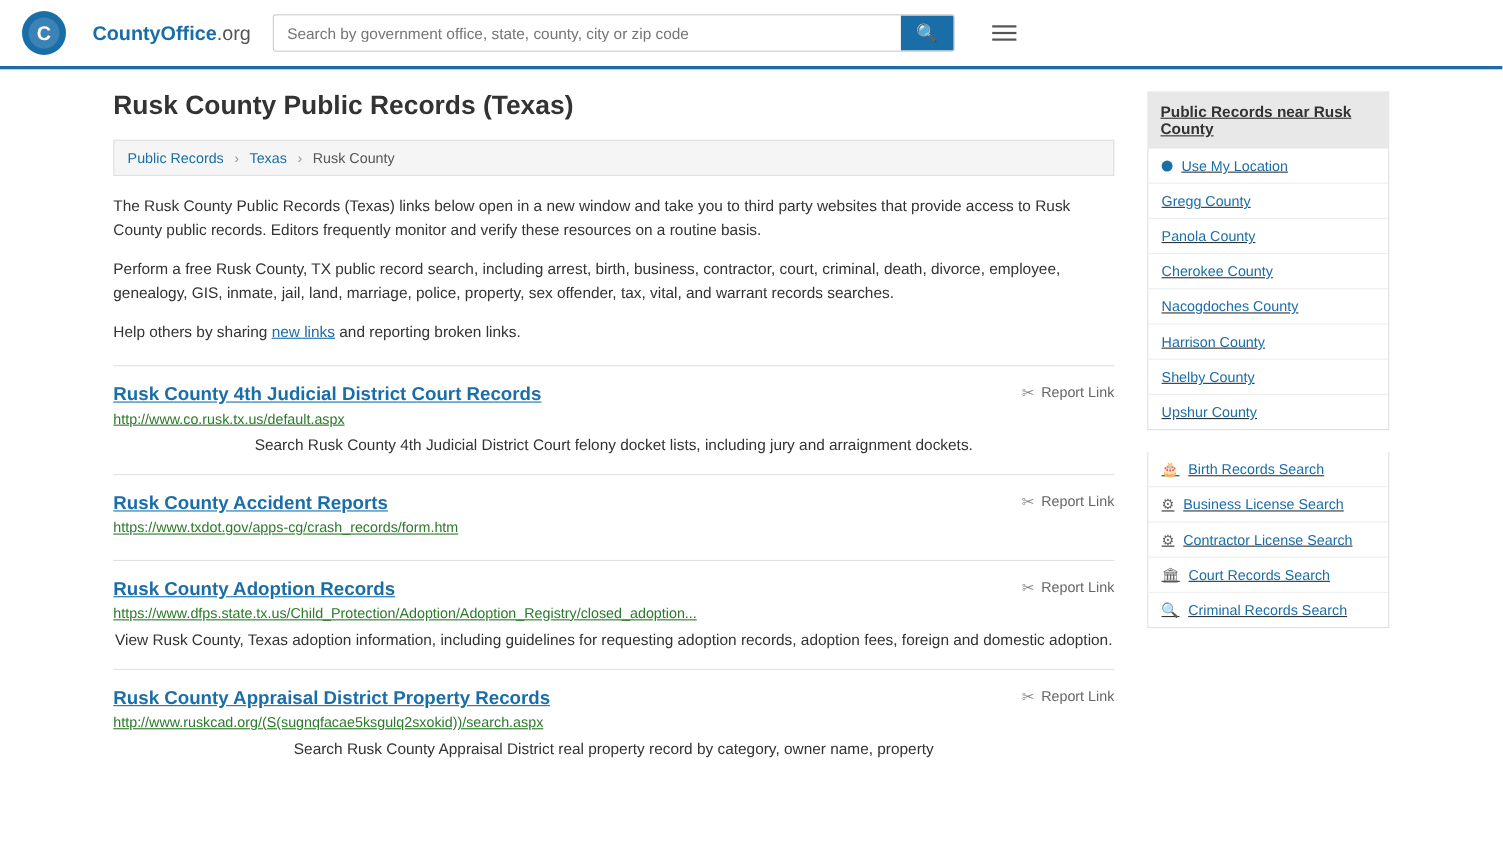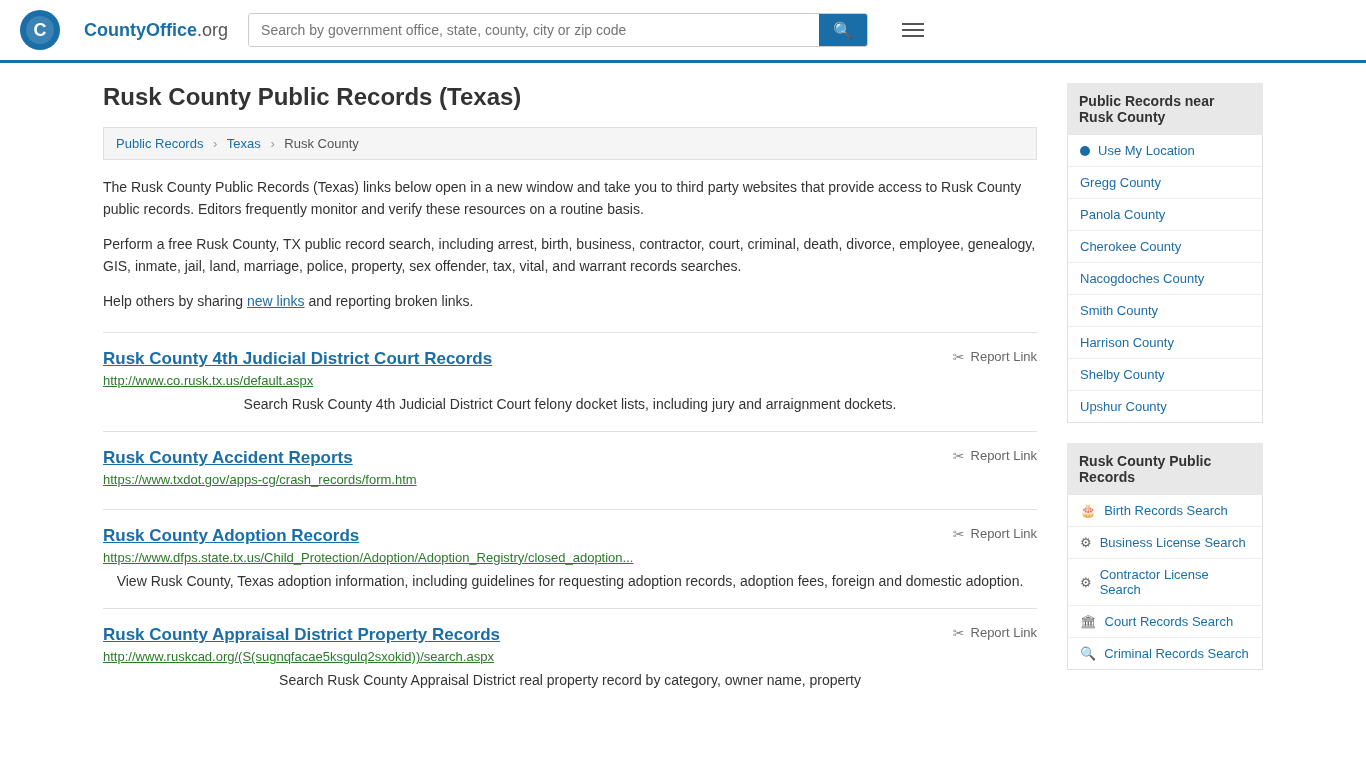"Public Records near Rusk County" #sidebar { text-decoration: none -> underline; width: 196px -> 220px }
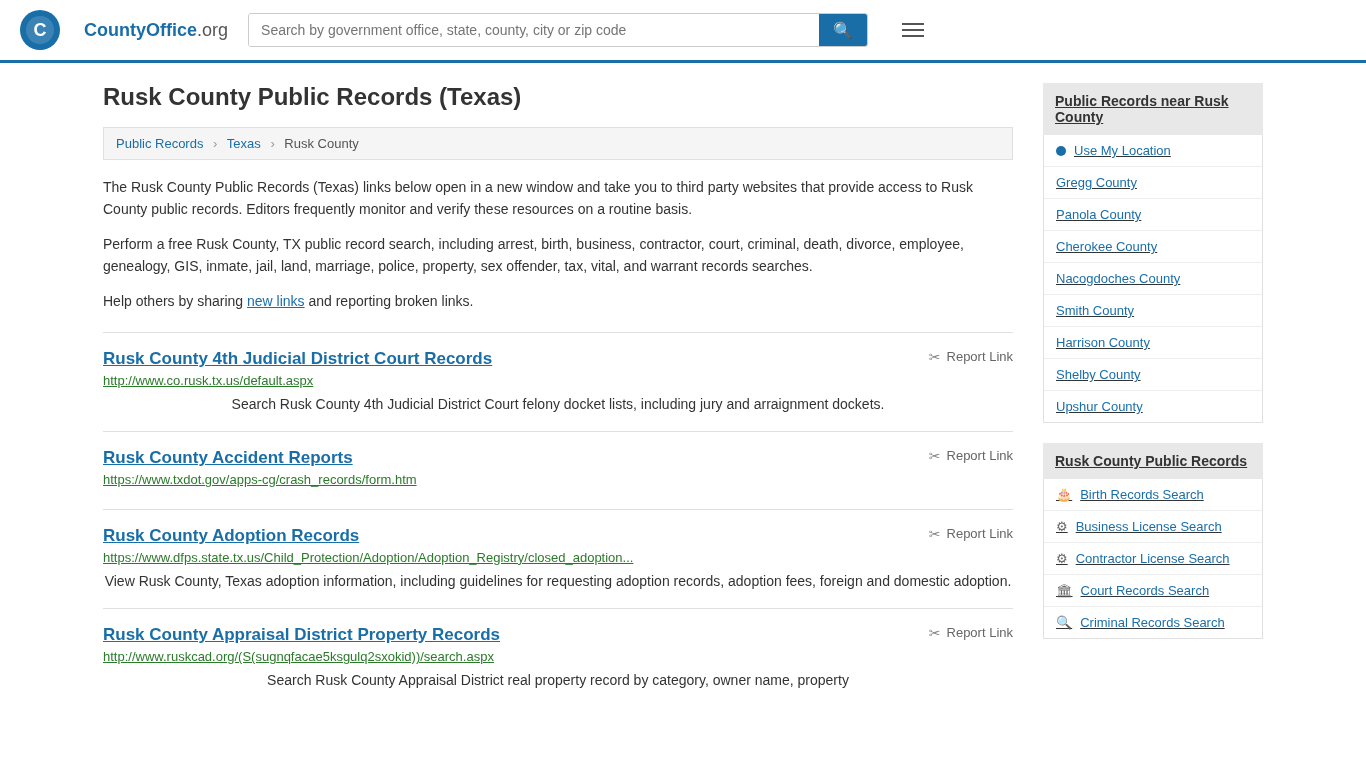"Smith County" li { html: <li> <a> <span>Smith County</span> </a> </li> -> none }
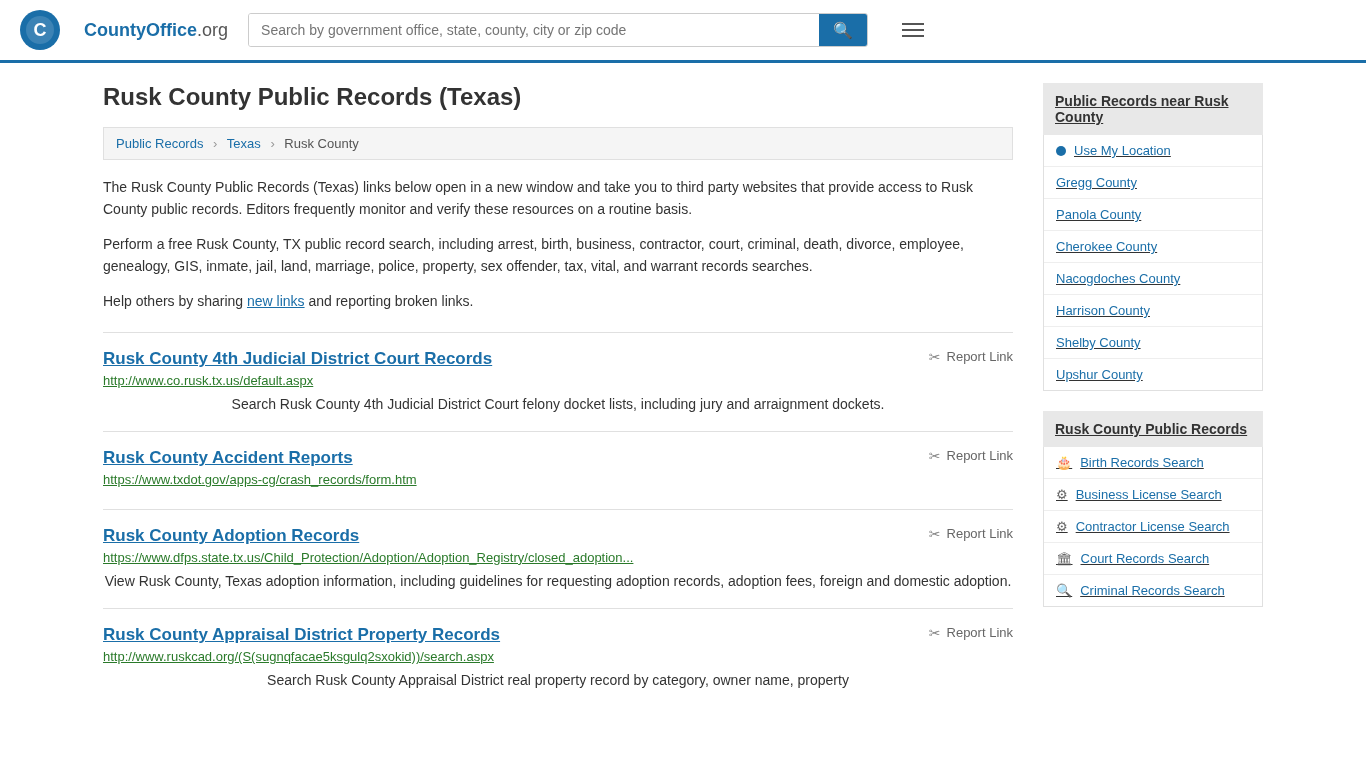"Rusk County Public Records" div.sidebar-heading { html: <div>Rusk County Public Records</div> -> none }
